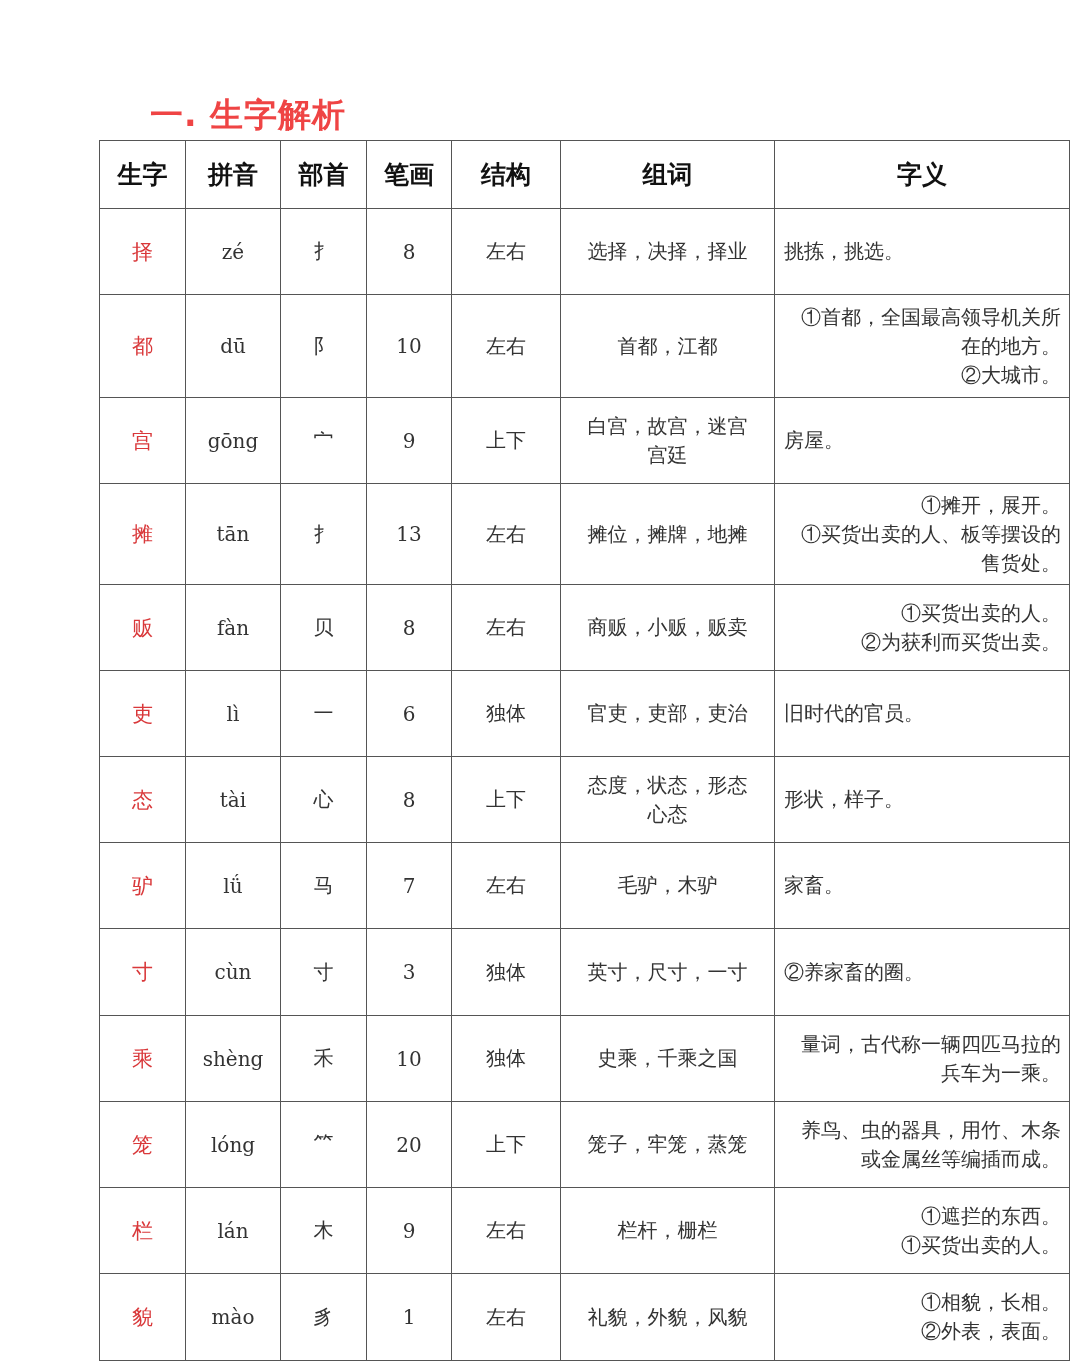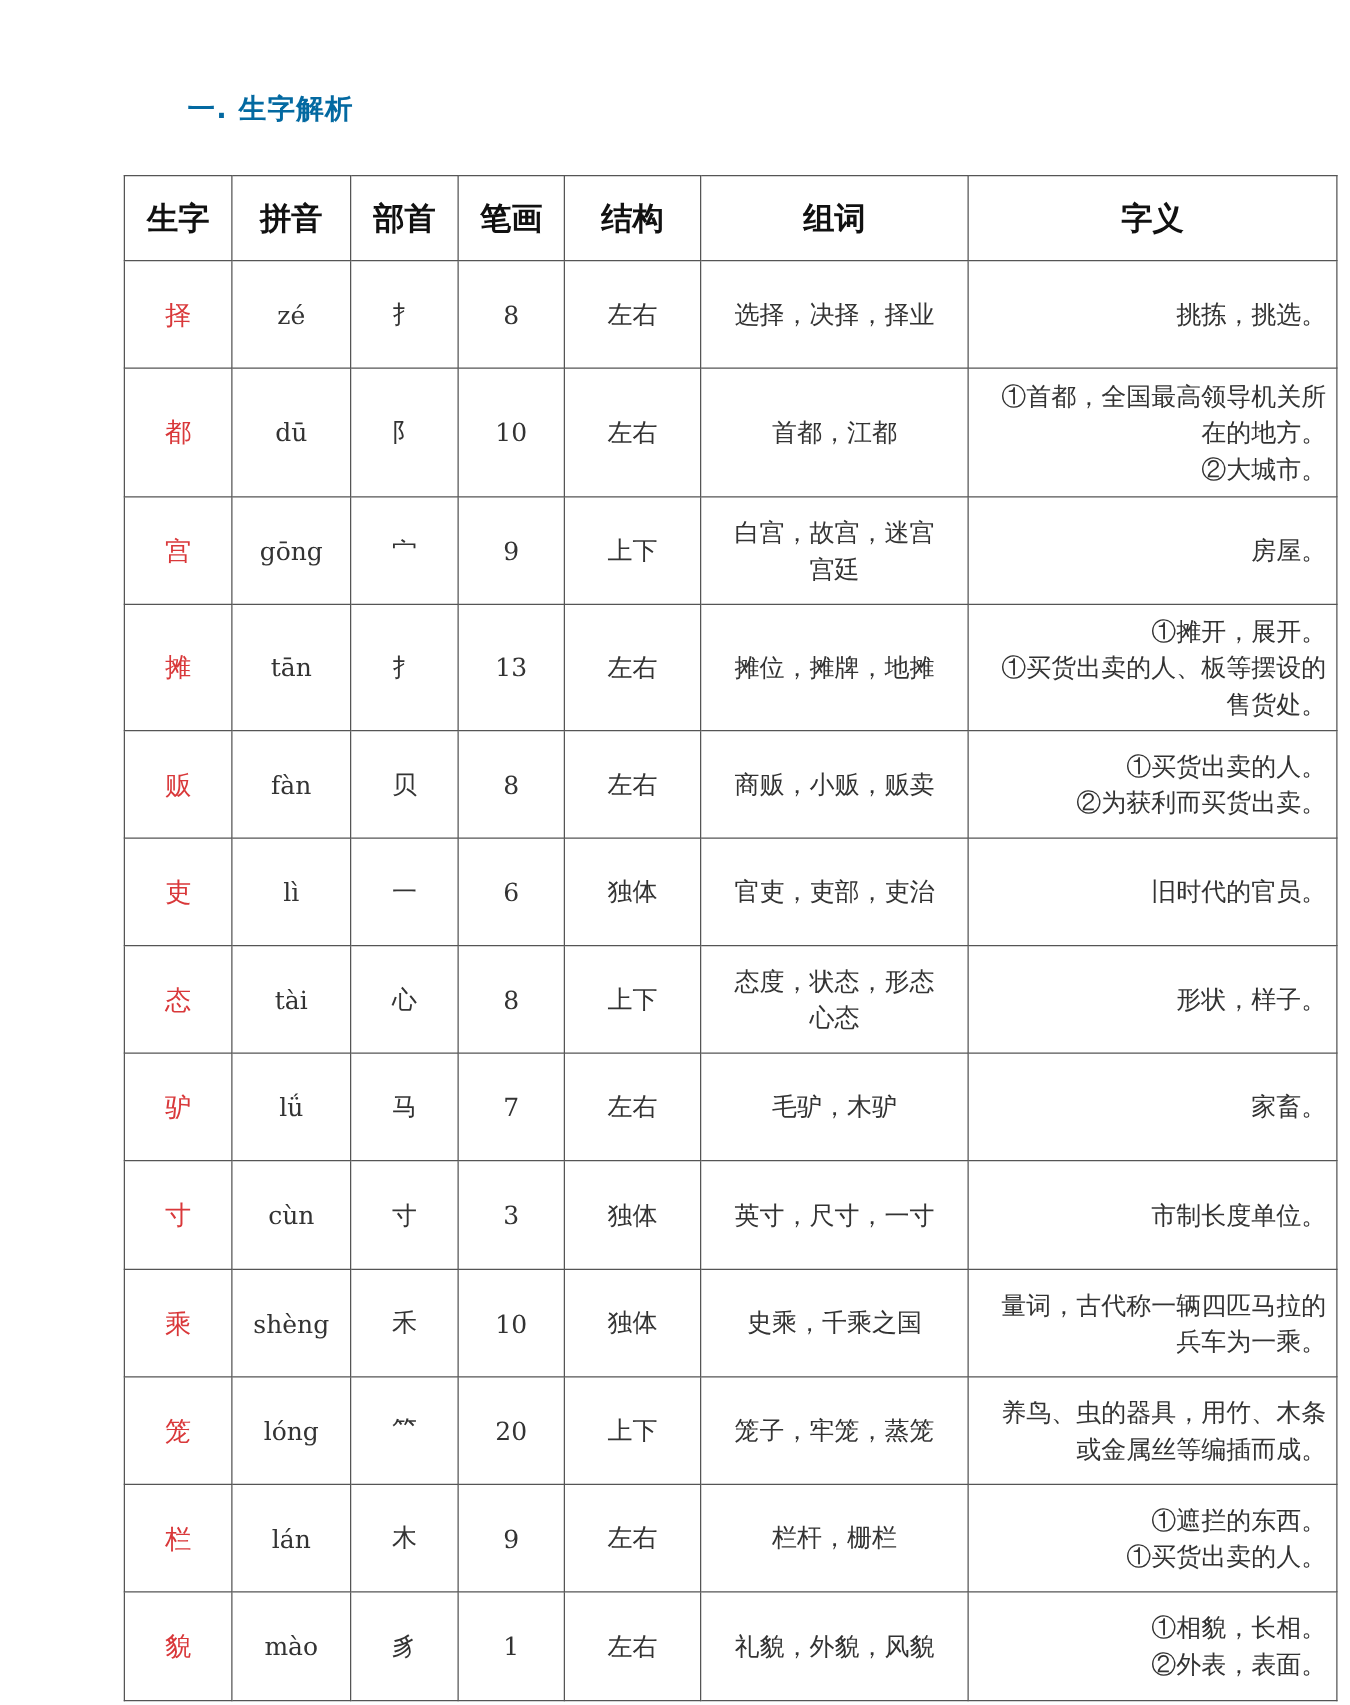"一. 生字解析" .title { color: #0369a1 -> #ef4444; font-size: 22px -> 33px; top: 72px -> 93px }
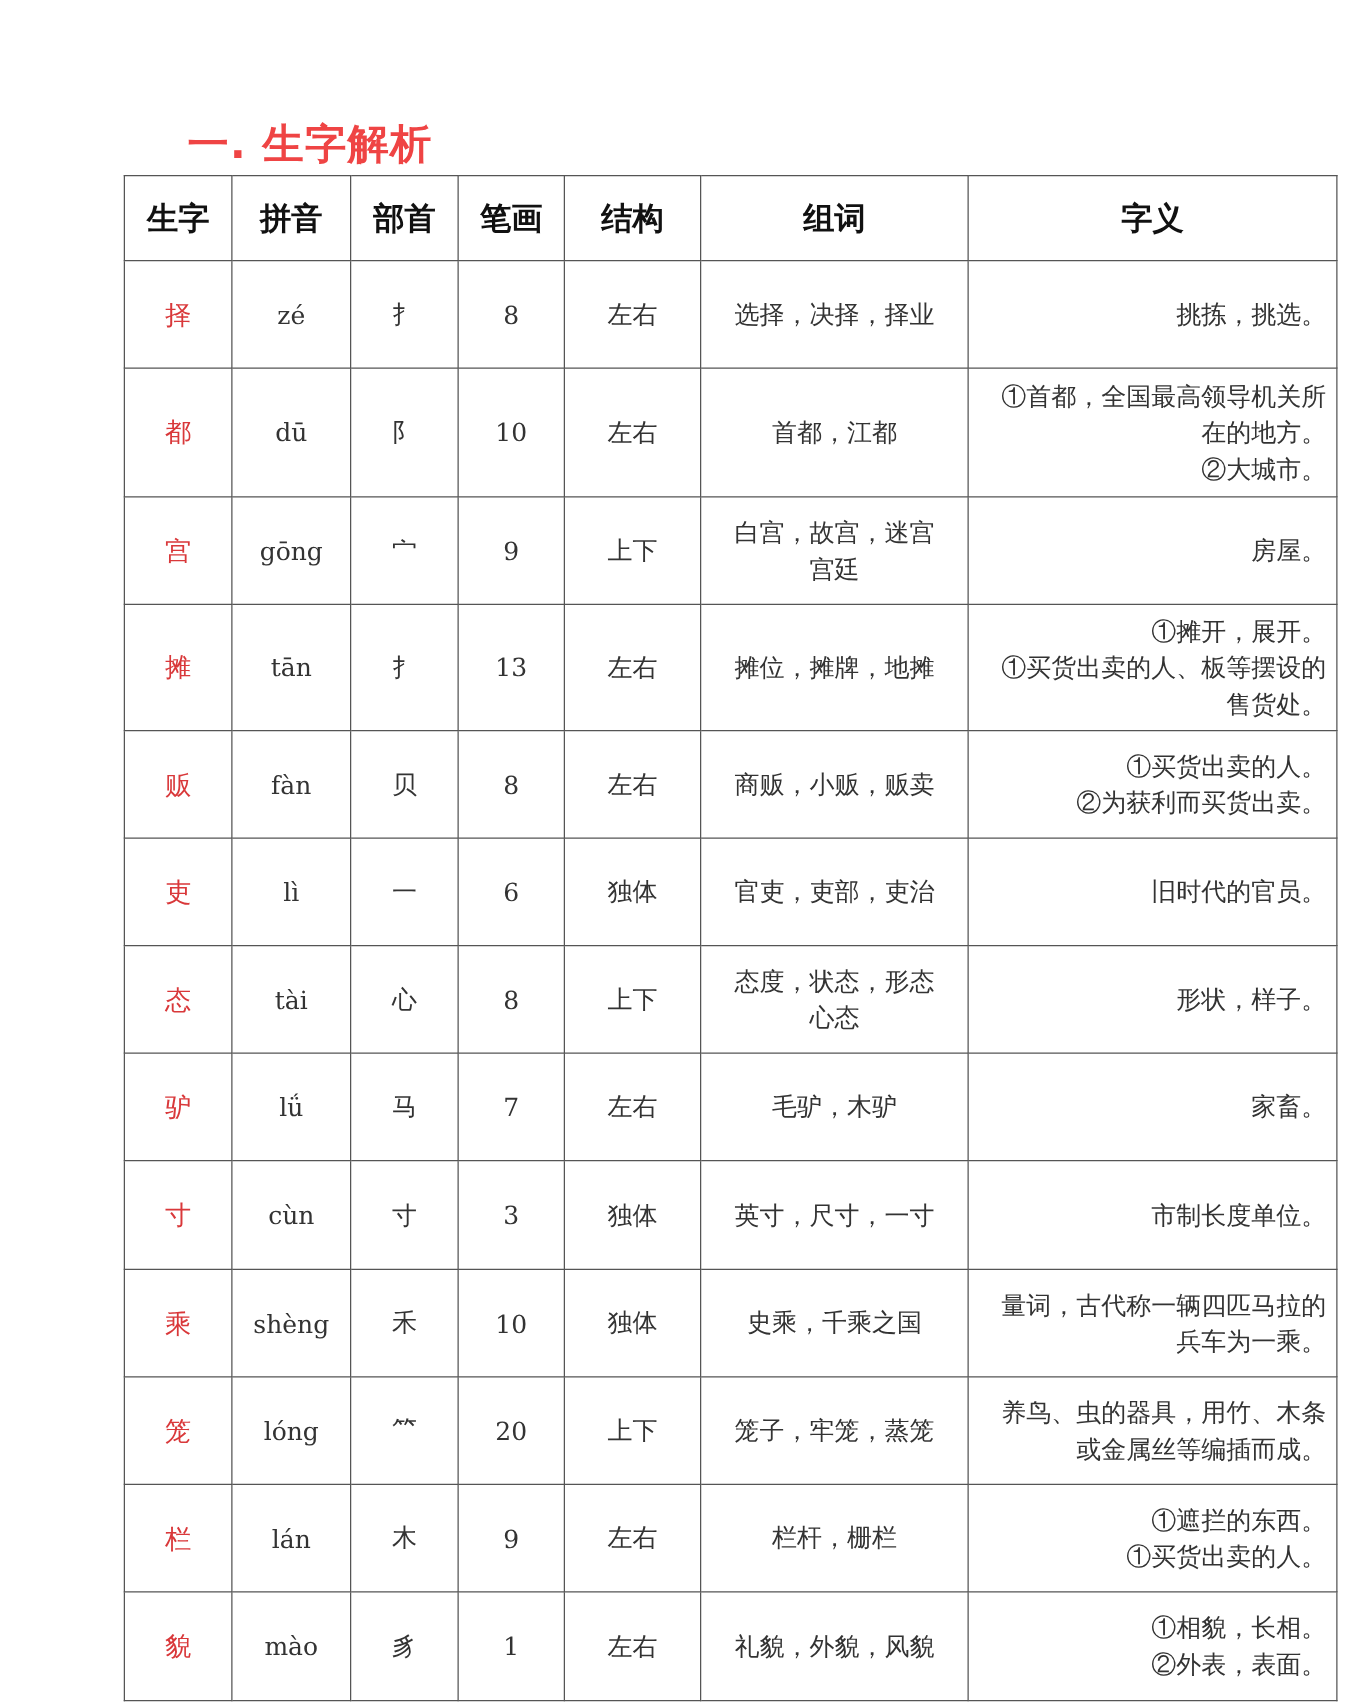"挑拣，挑选。" td.mean.center { text-align: right -> left }
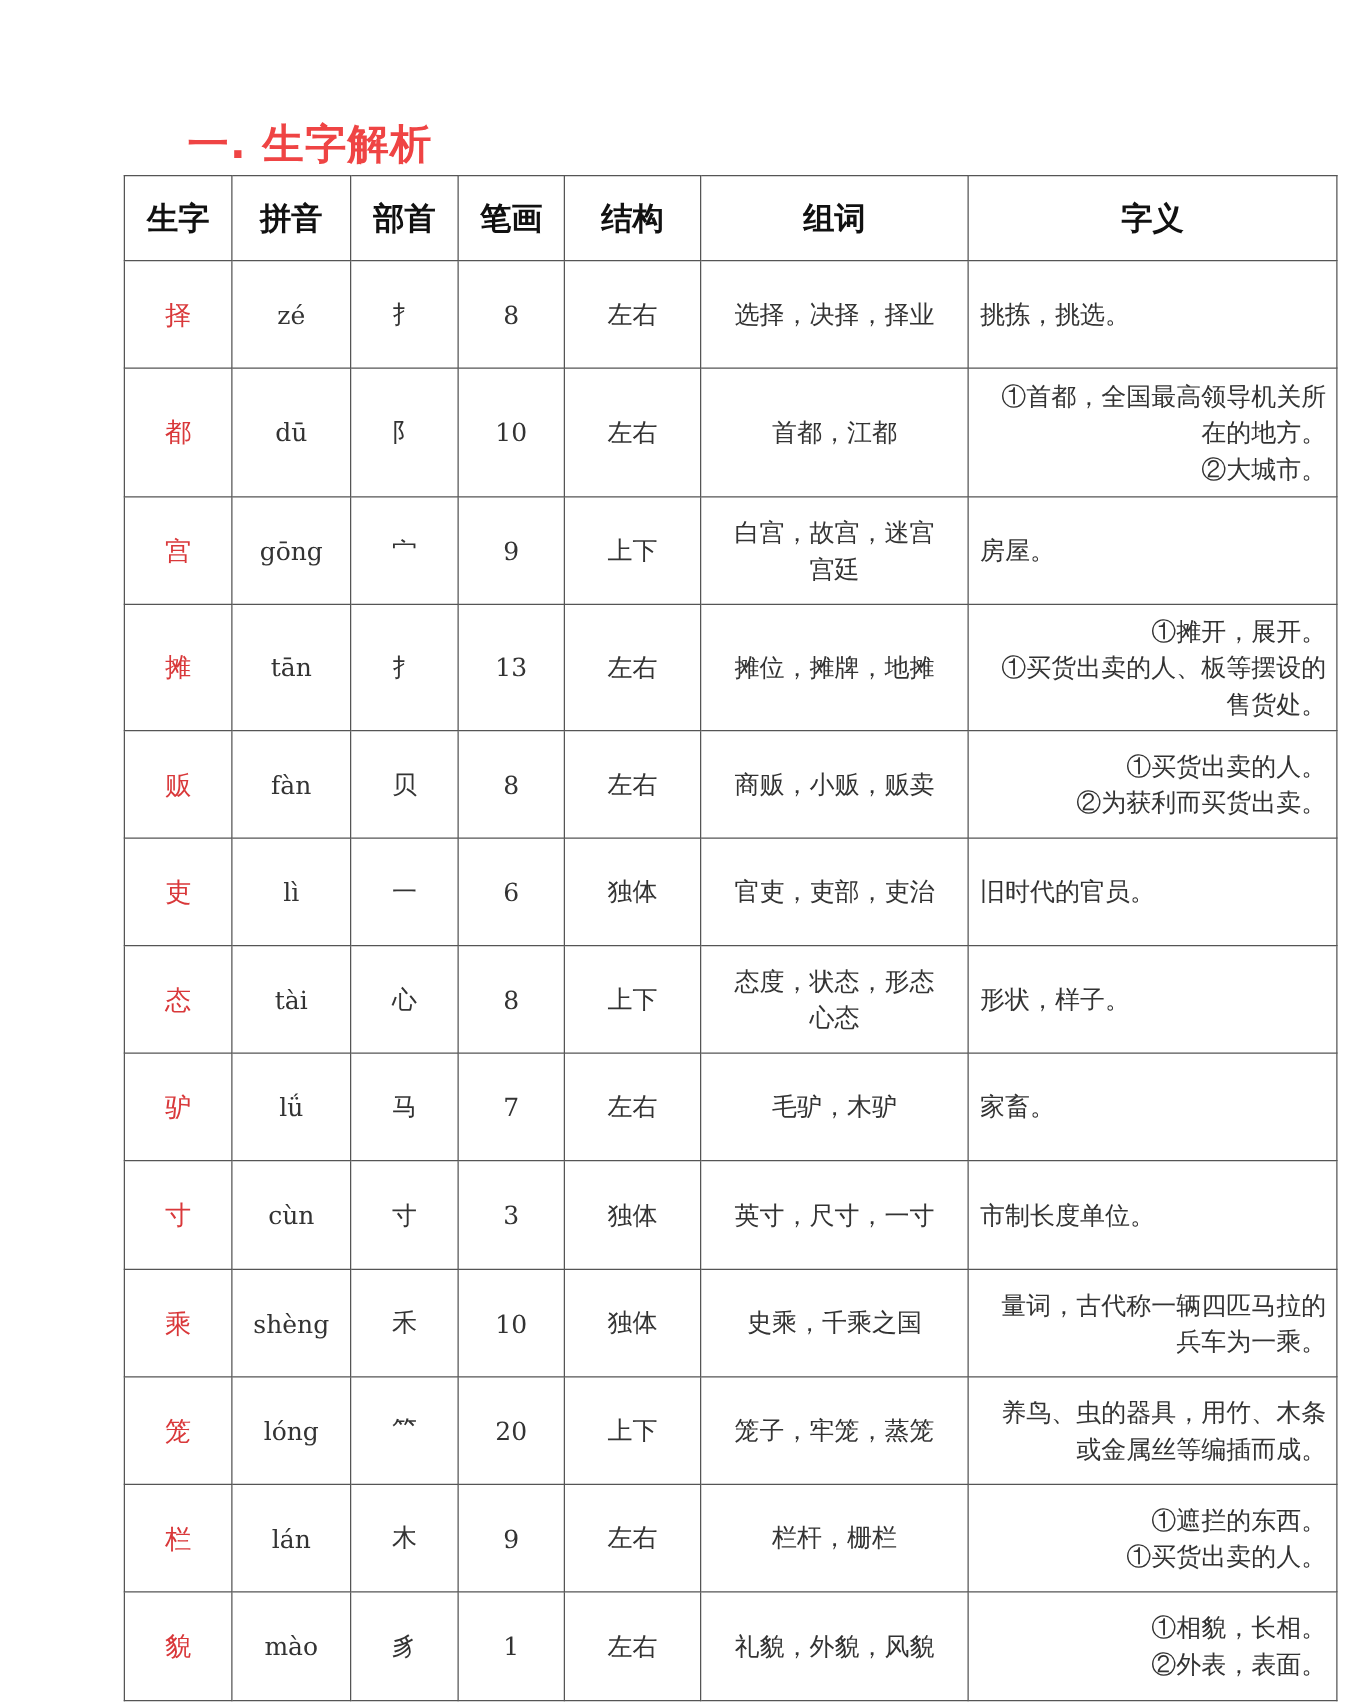"市制长度单位。" span.line { text: 市制长度单位 -> ②养家畜的圈 }
